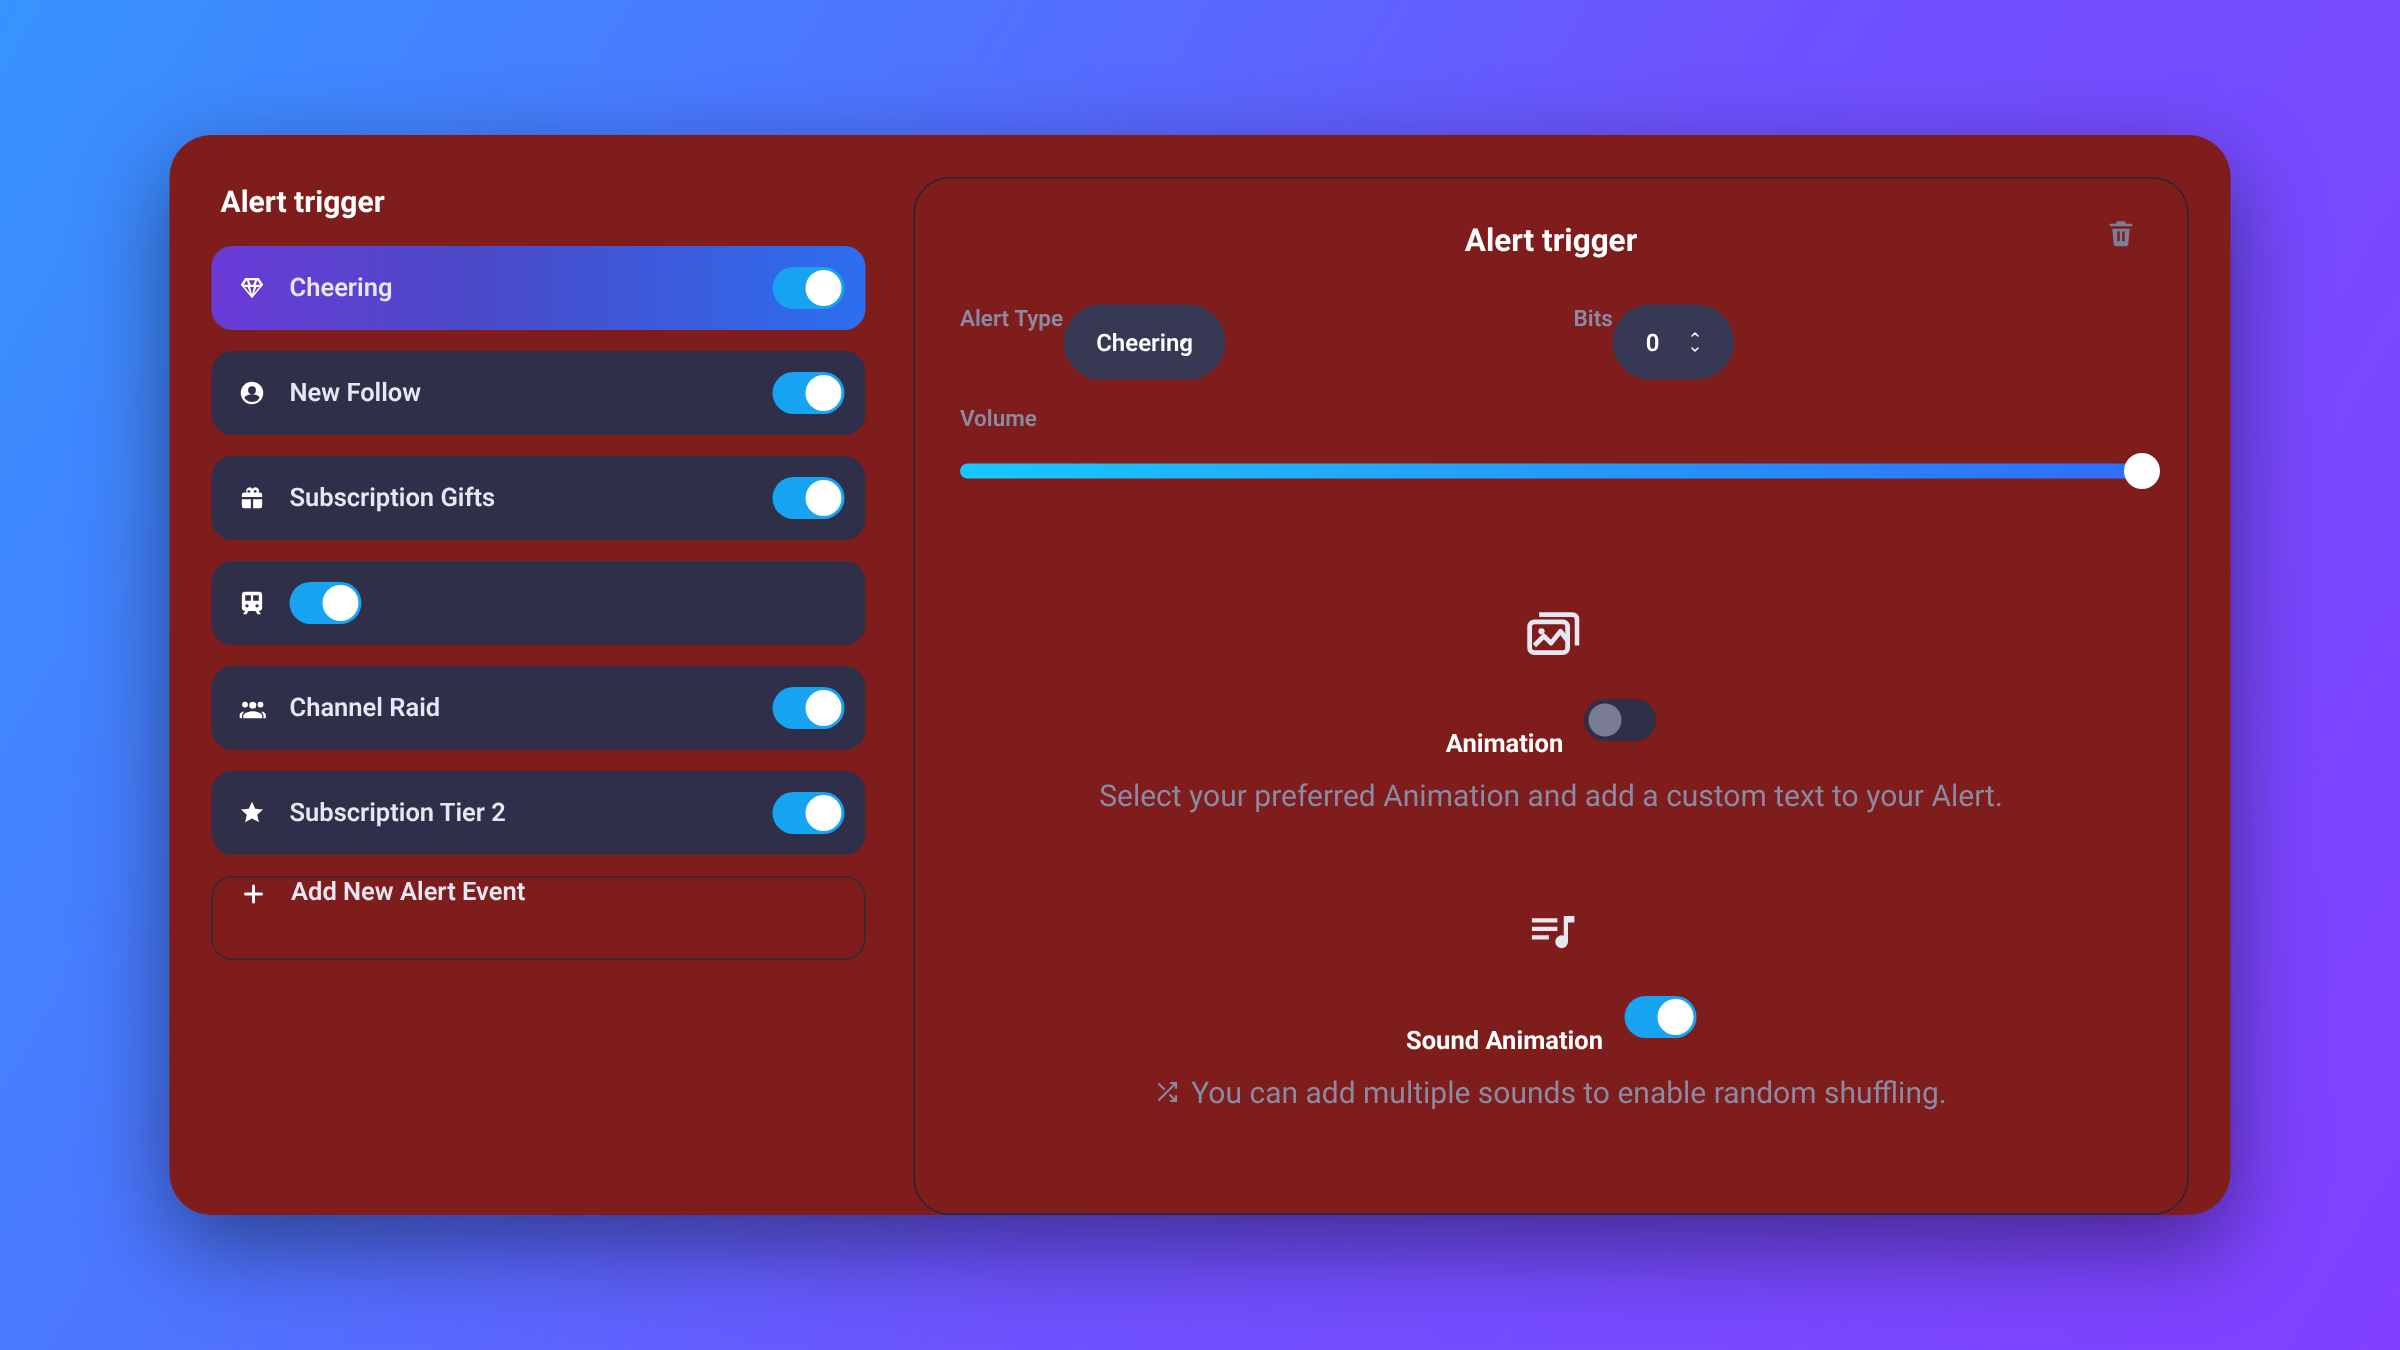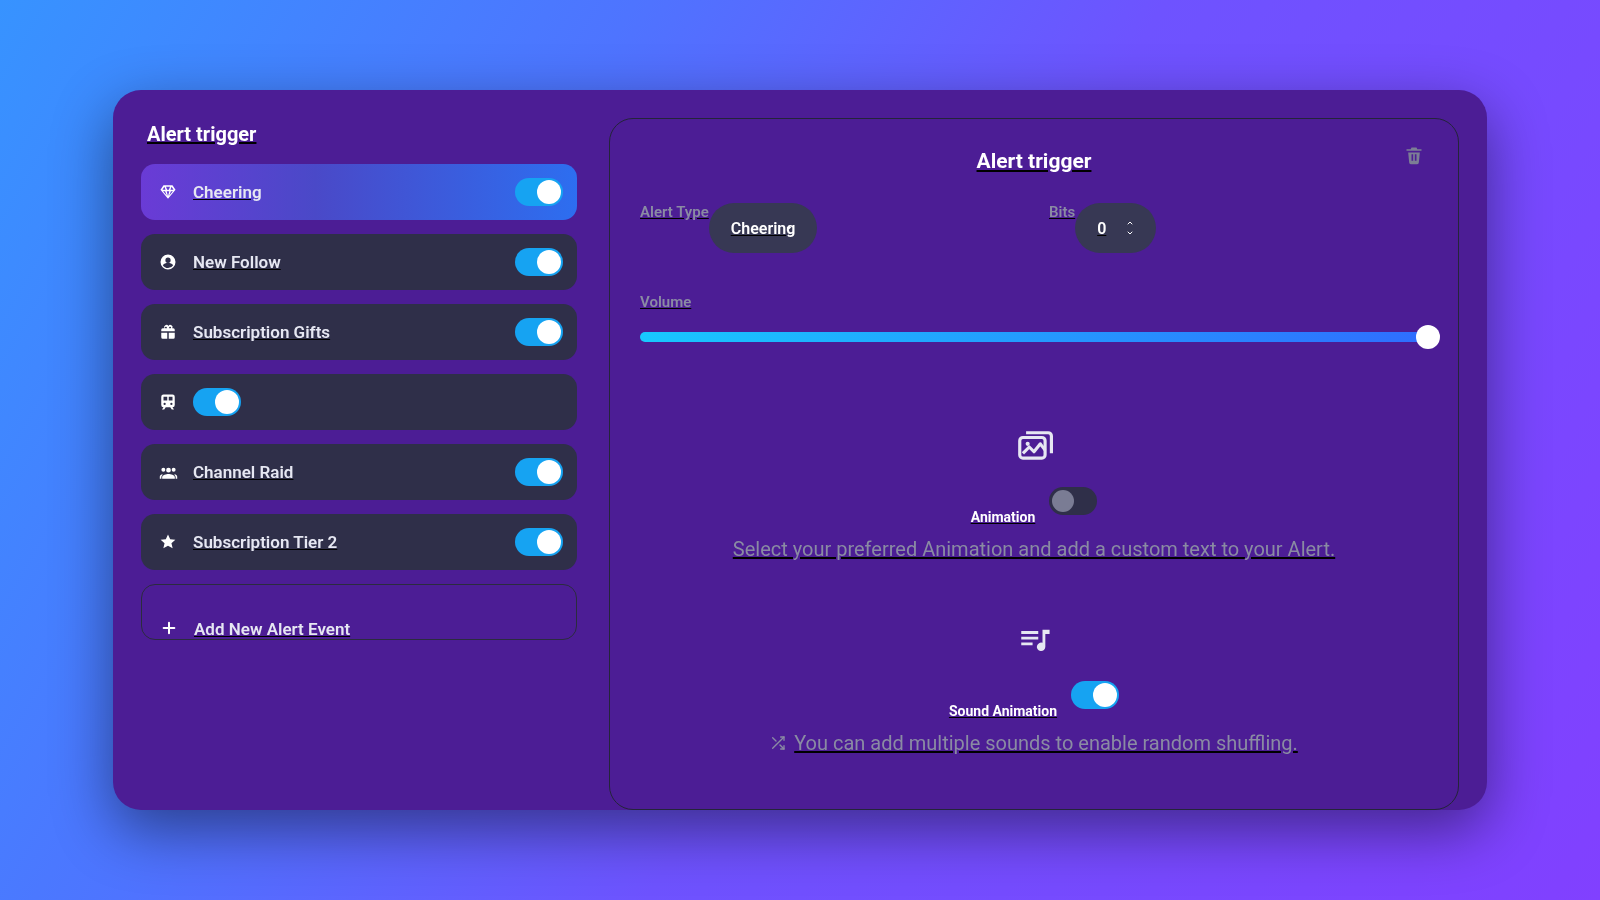"Alert trigger" .app { background: #4c1d95 -> #7f1d1d; text-decoration: underline -> none }
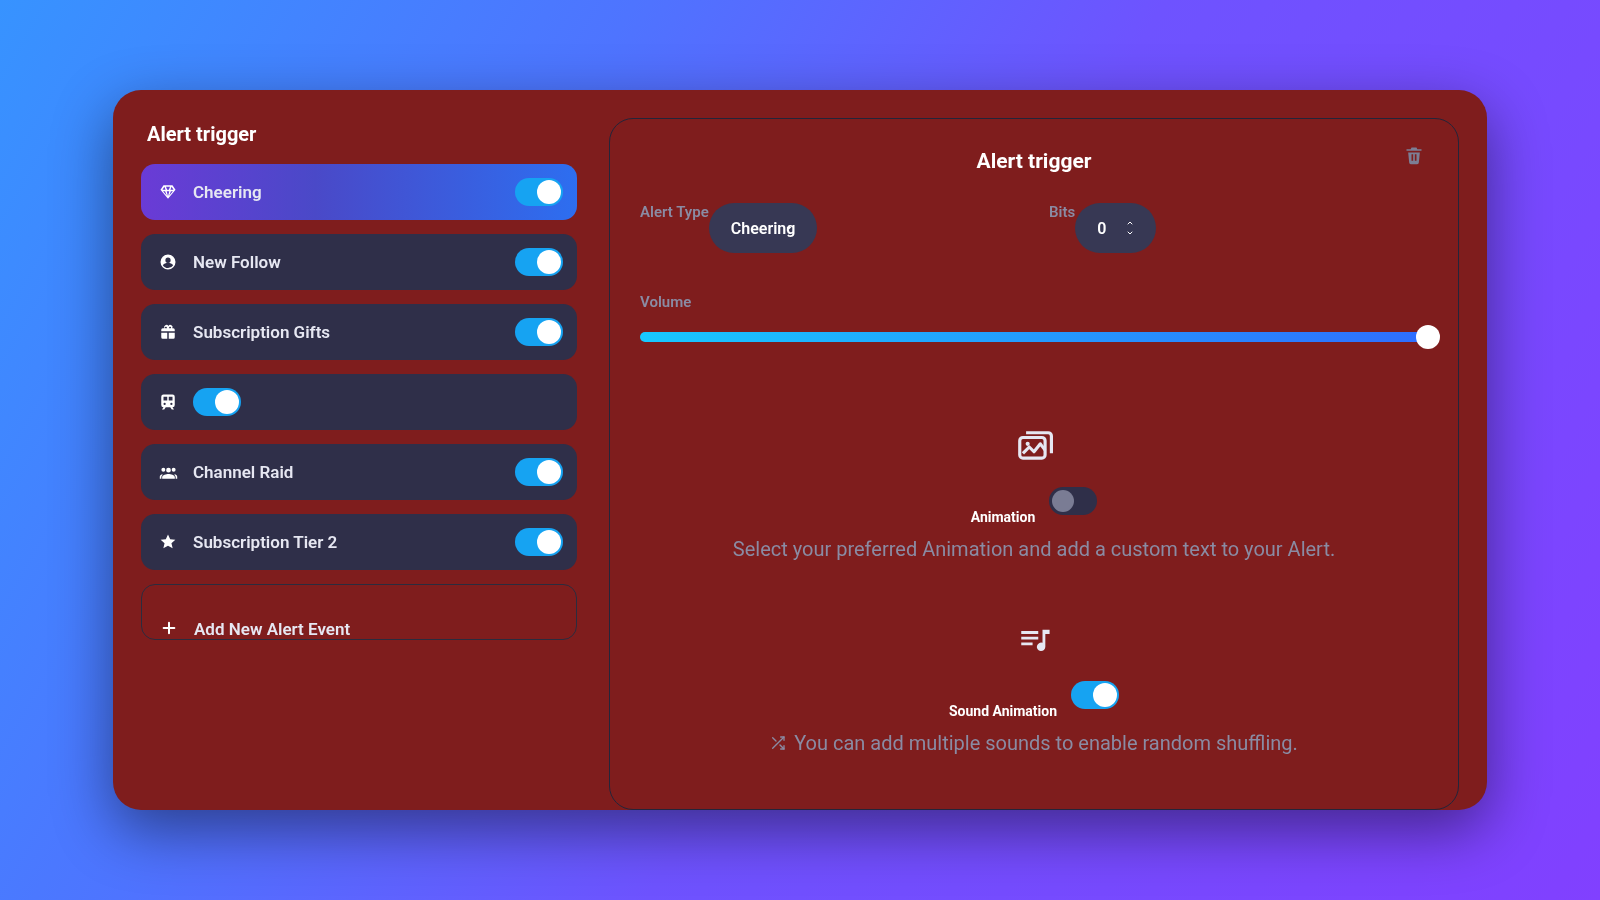"Volume" .volume-section { margin-top: 40px -> 17px }
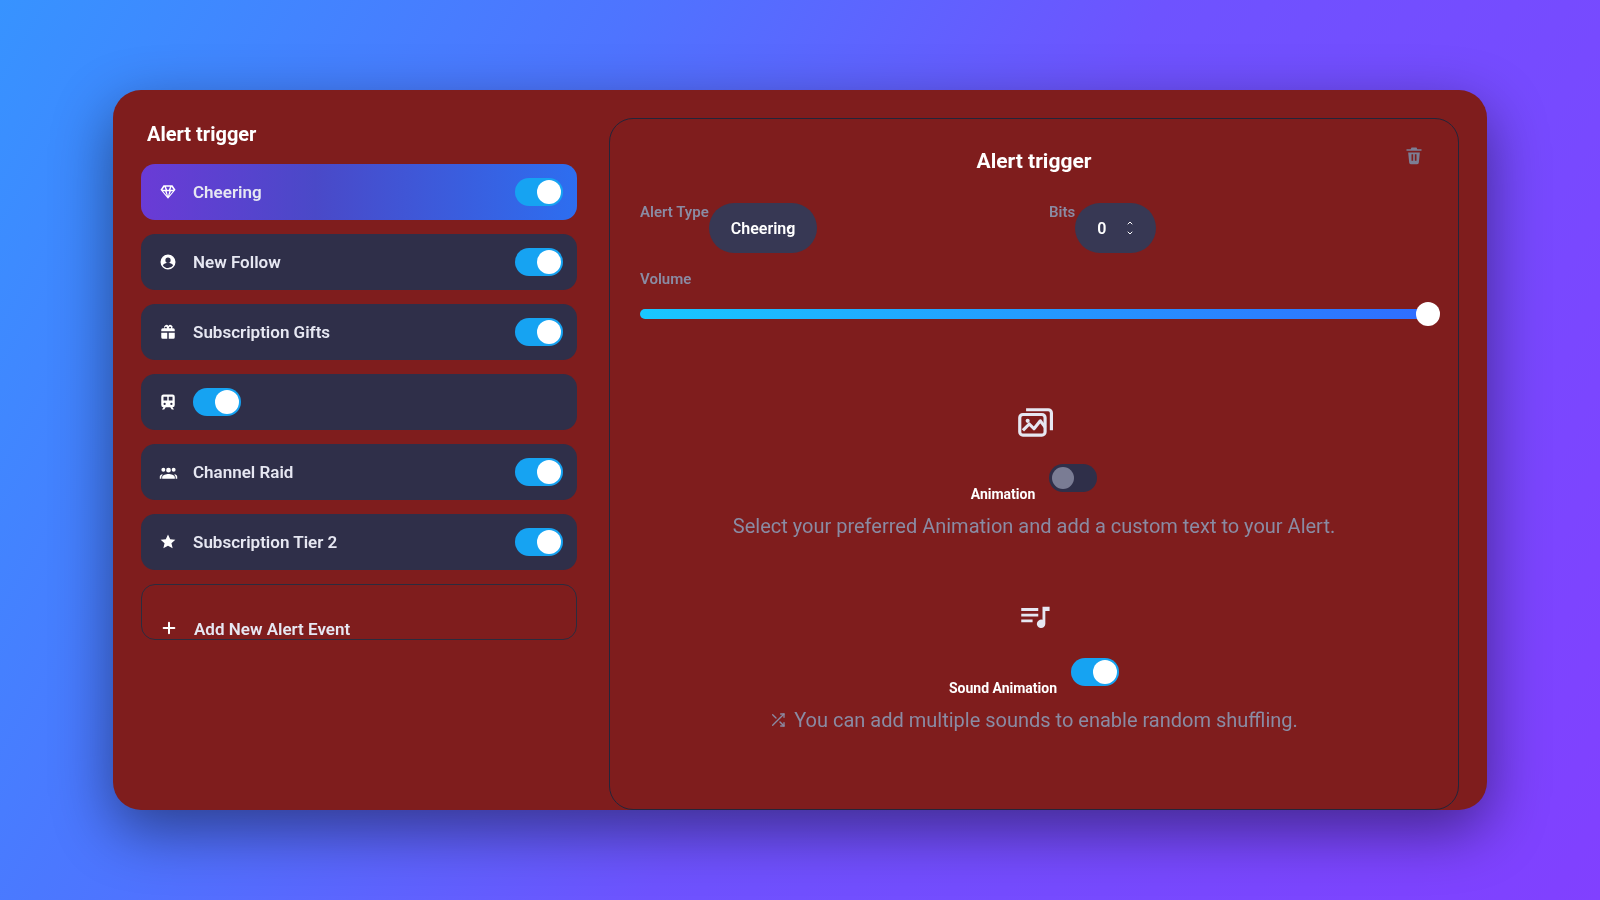"Animation" .section .sec-title { font-size: 14px -> 17px }
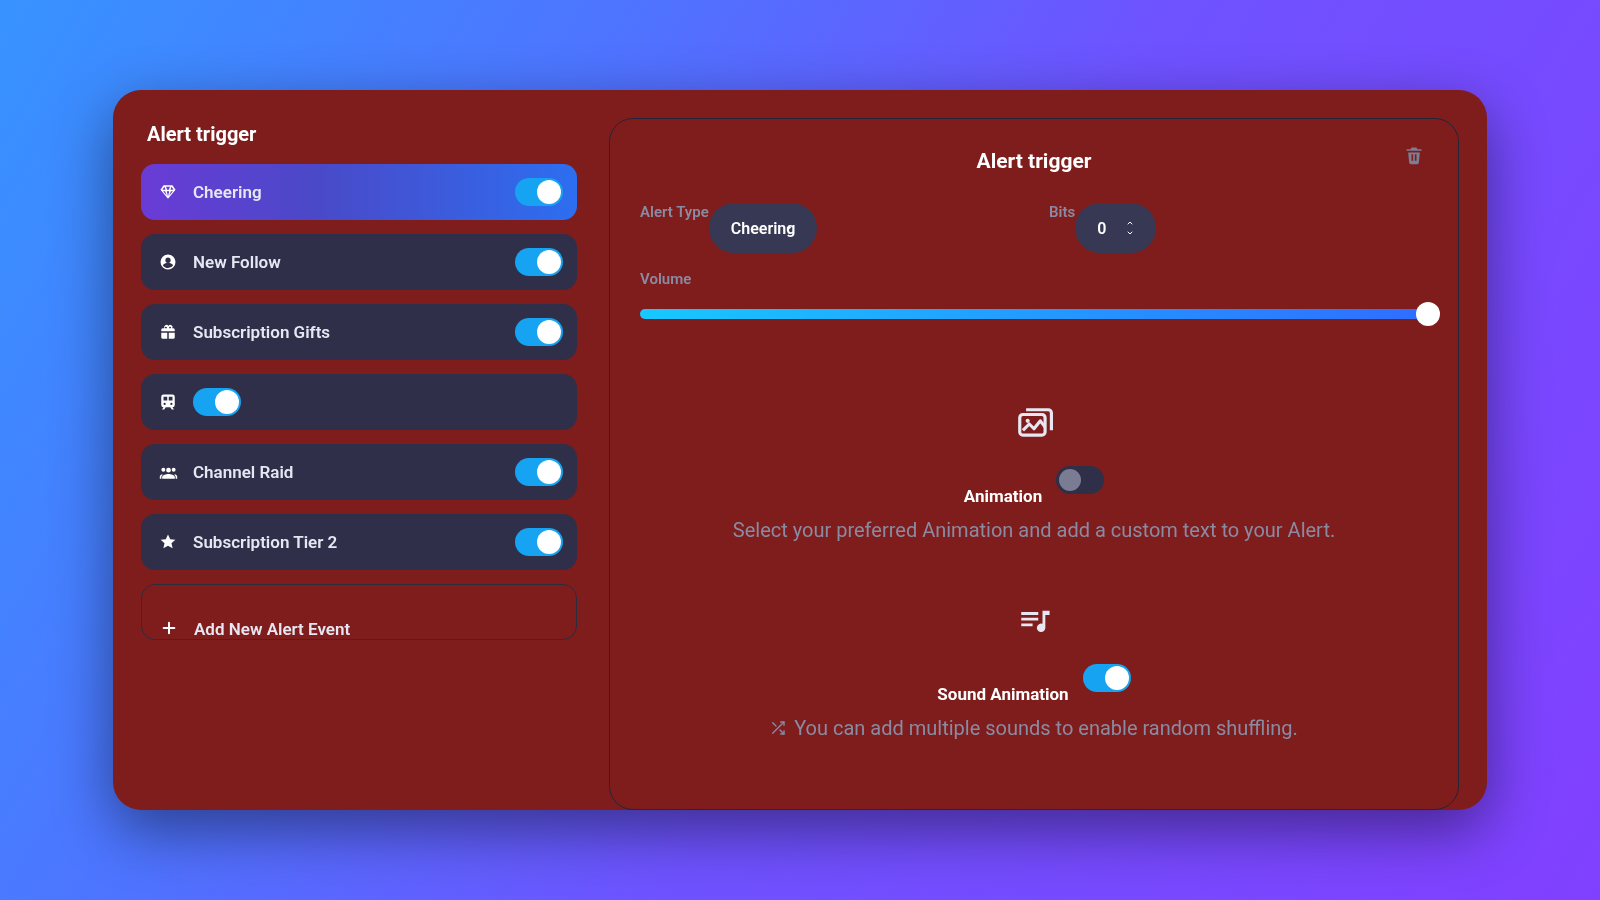"Add New Alert Event" .add-row { align-items: flex-end -> flex-start }
